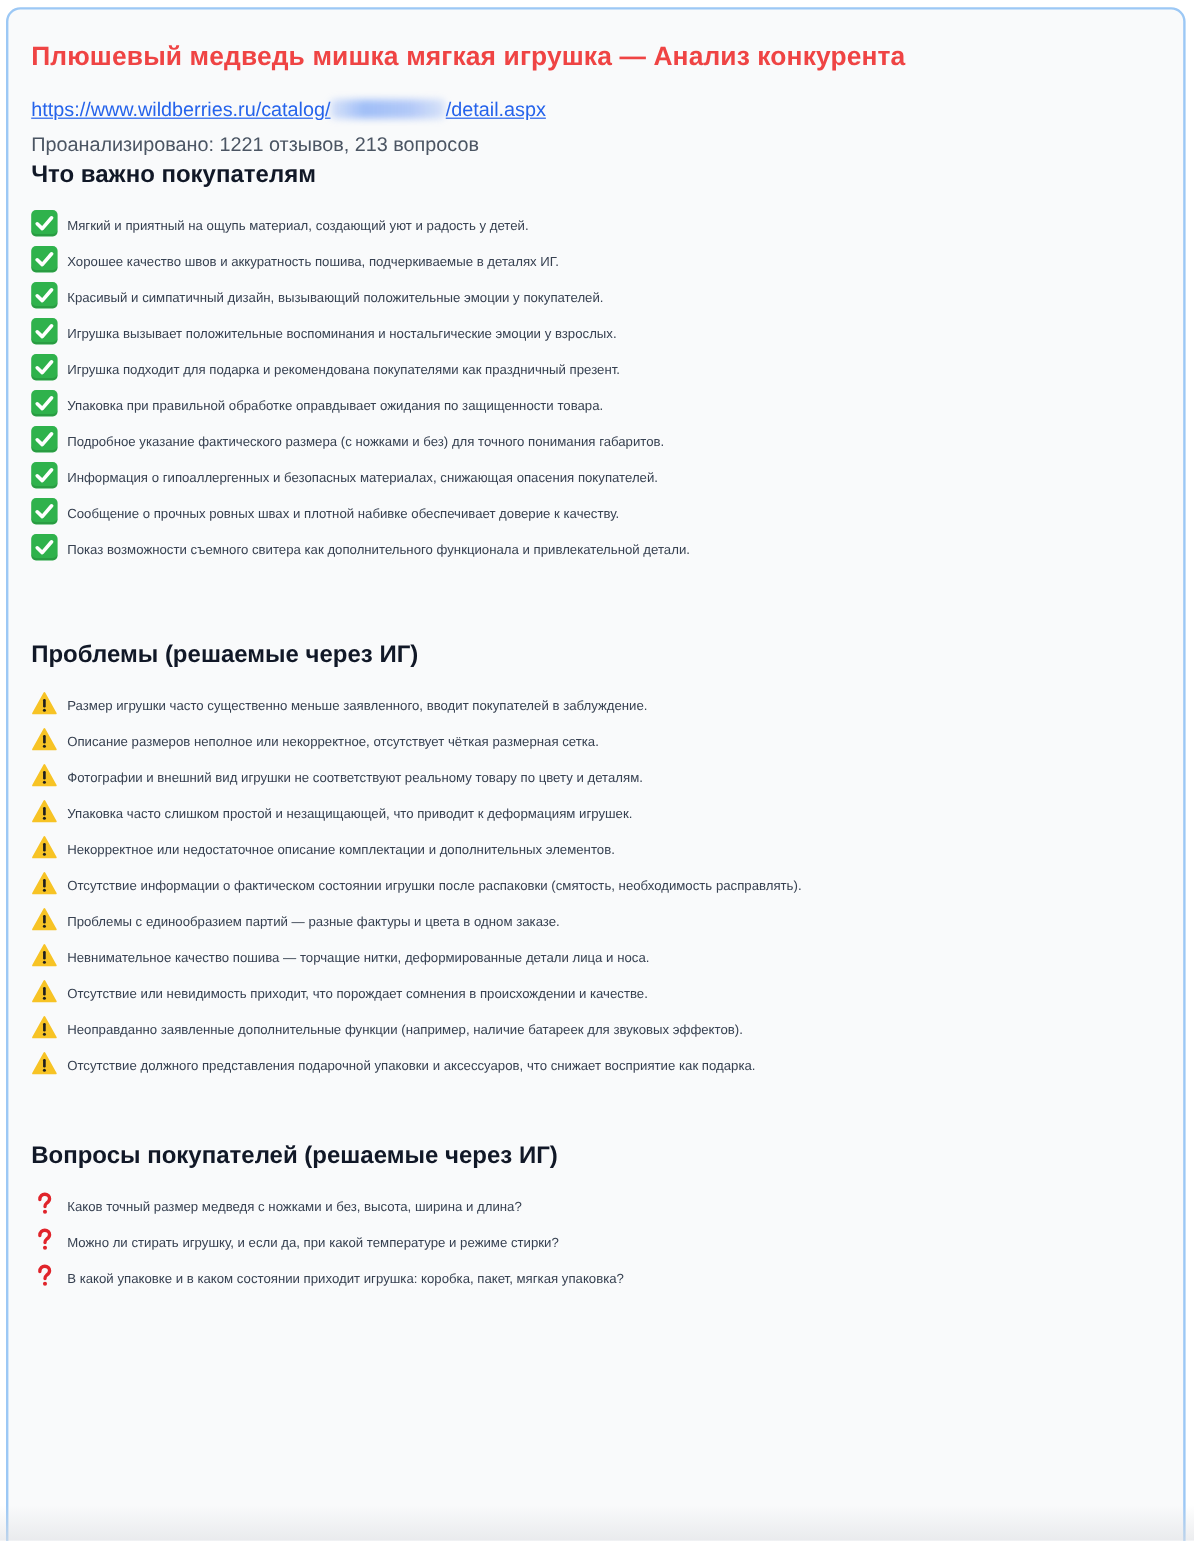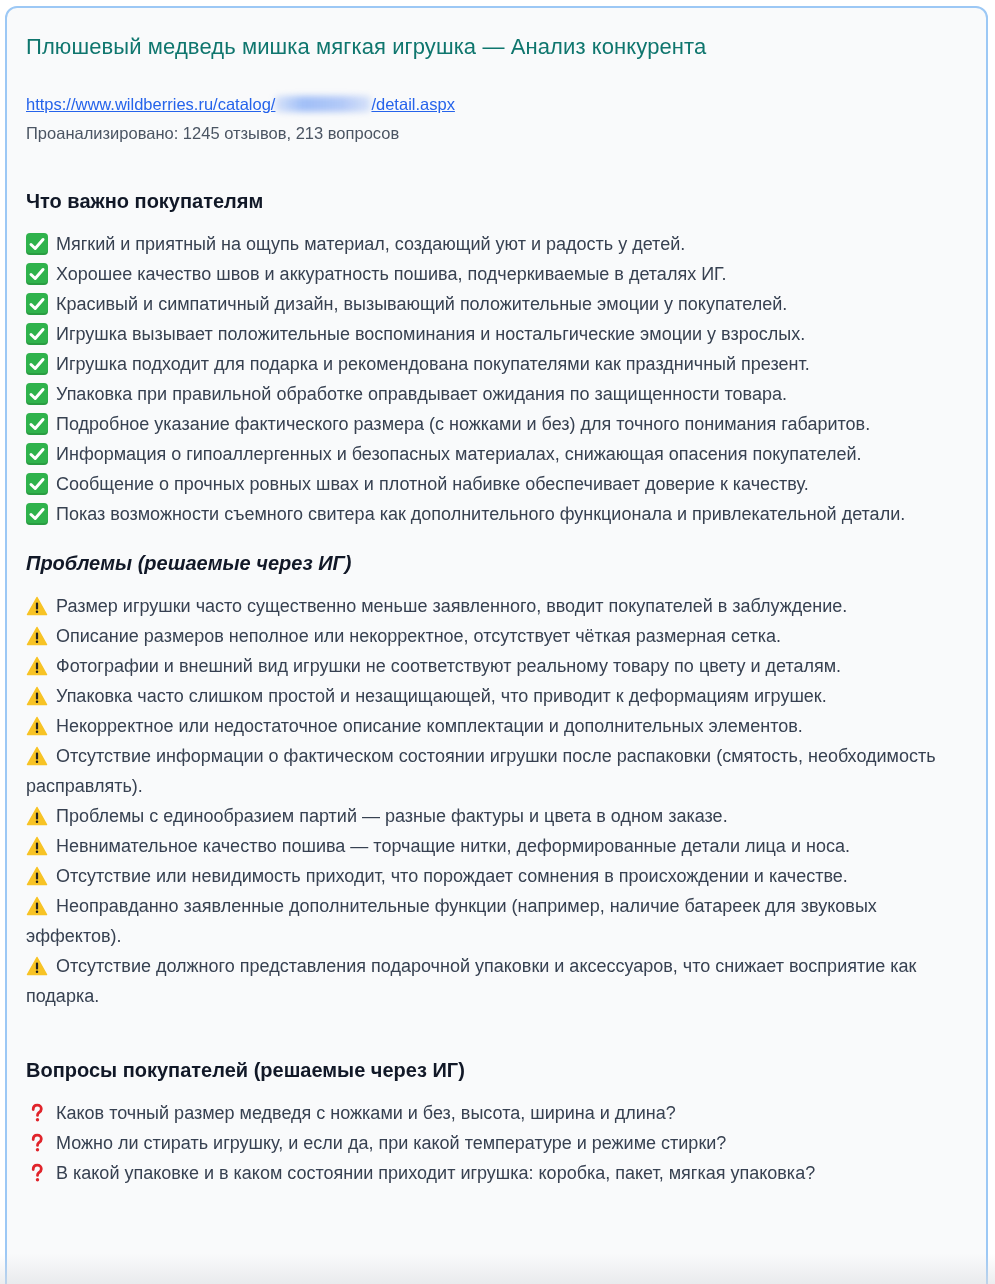"Плюшевый медведь мишка мягкая игрушка" .title { color: #0f766e -> #ef4444; font-weight: normal -> bold }
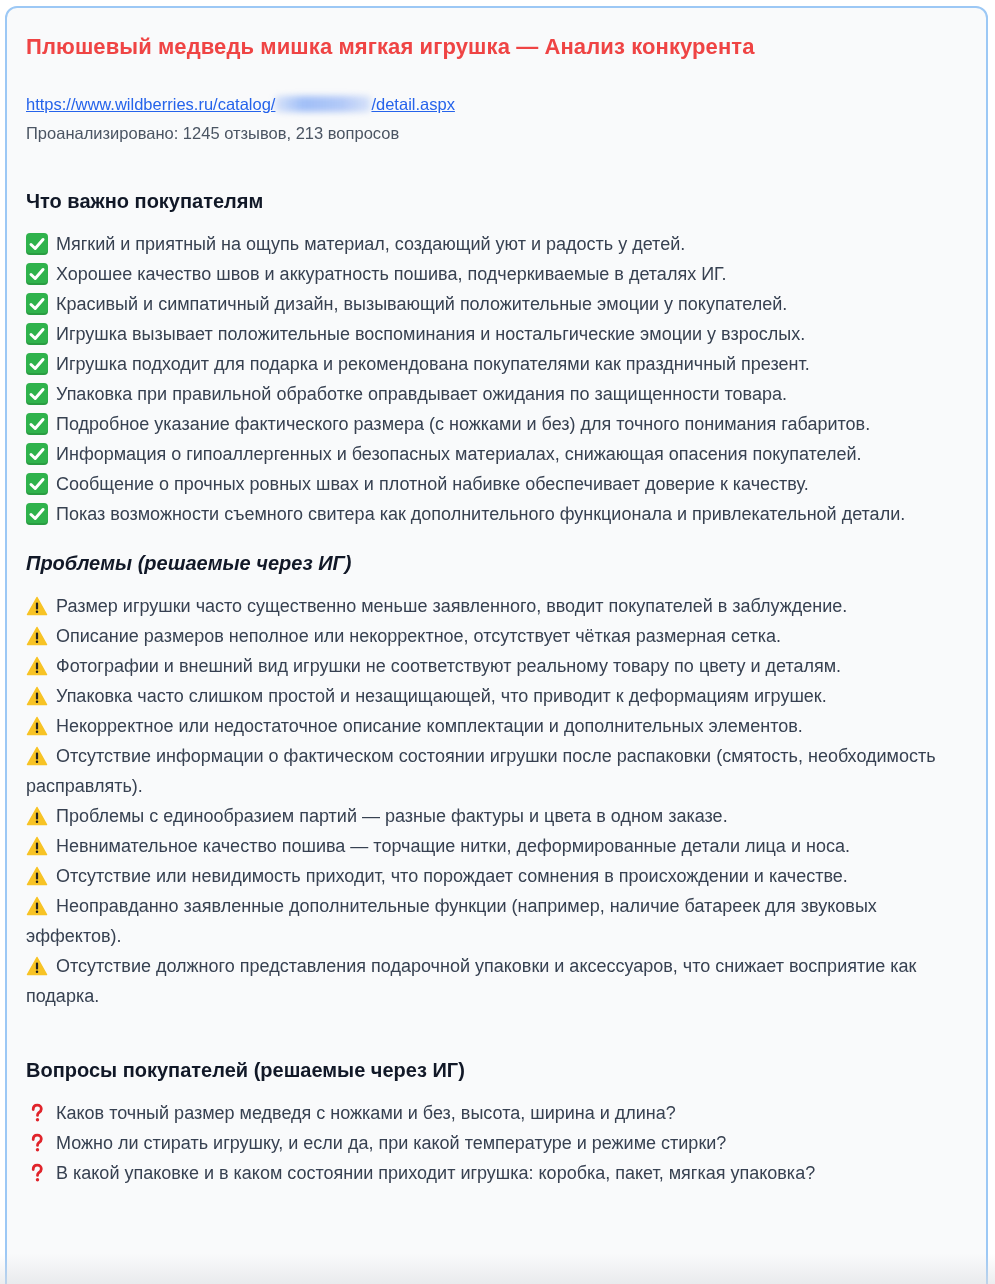"https://www.wildberries.ru/catalog/" .link-line { margin-top: 31px -> 19px }
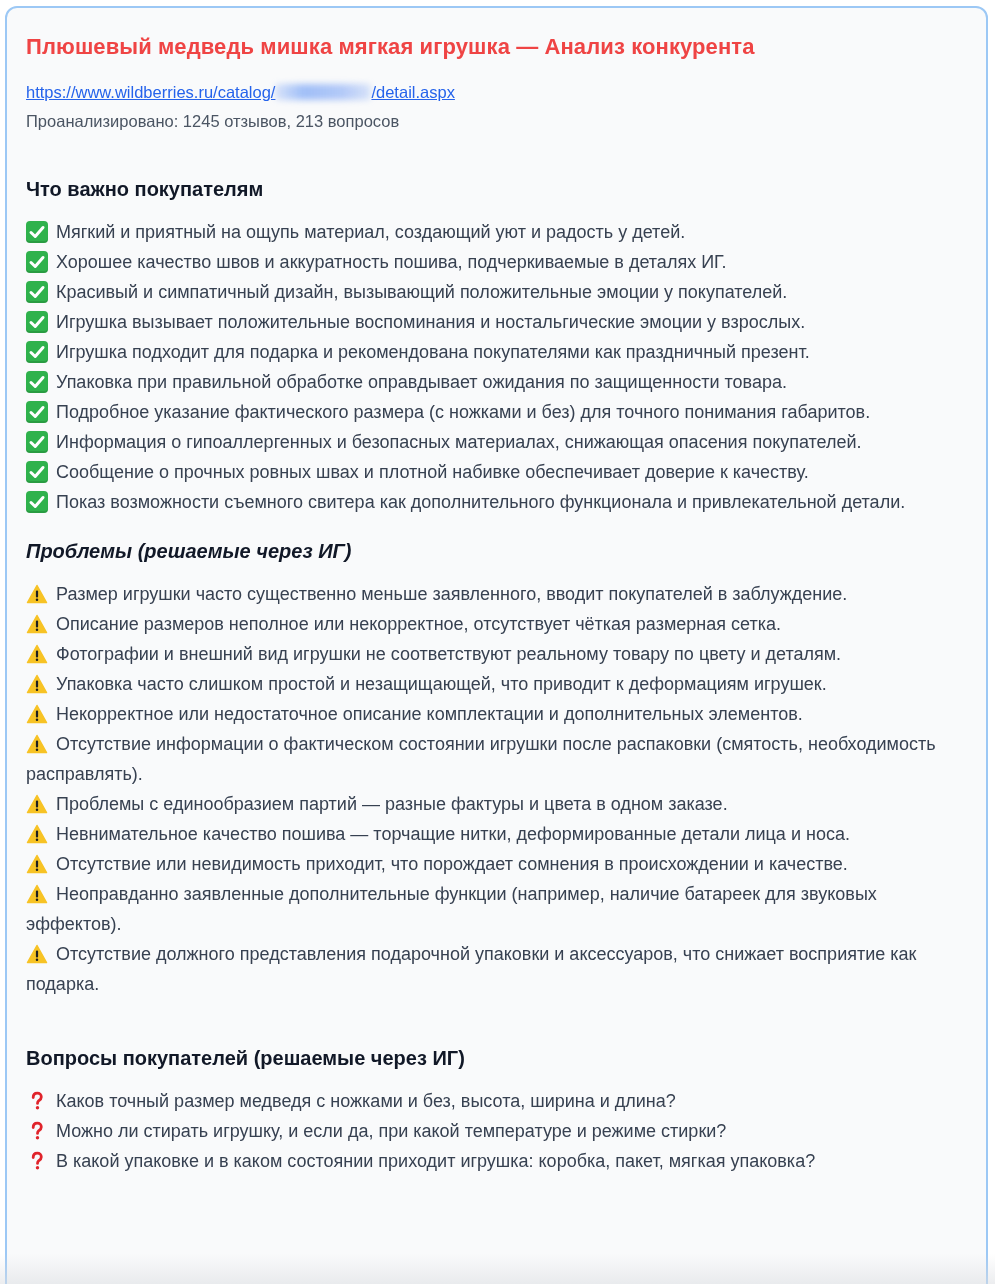"Проанализировано: 1245 отзывов, 213" div.meta { text: 1245 -> 1221 }
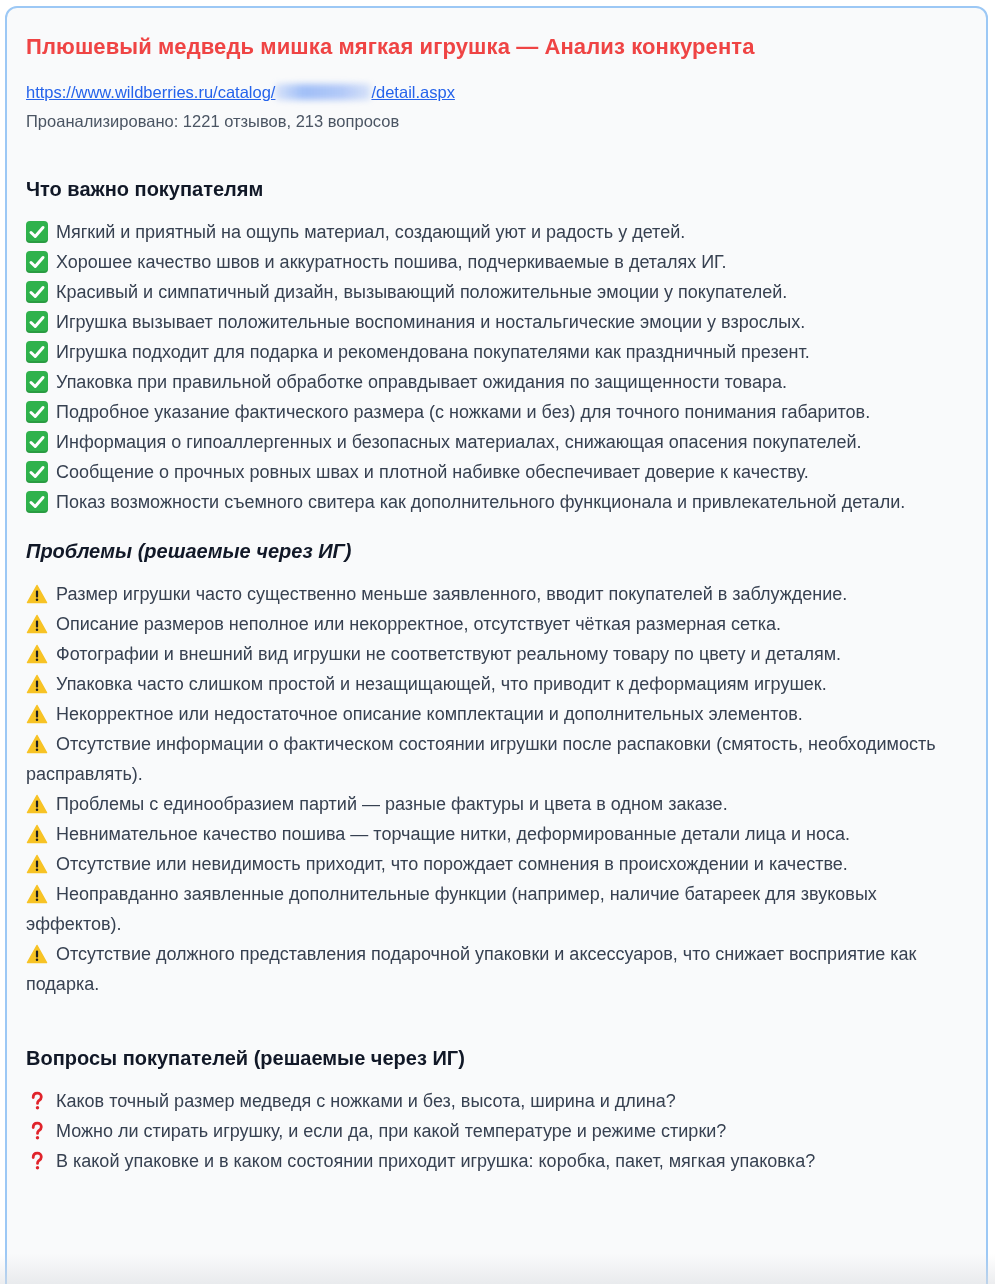"Что важно покупателям" .sec1 { margin-top: 43px -> none }
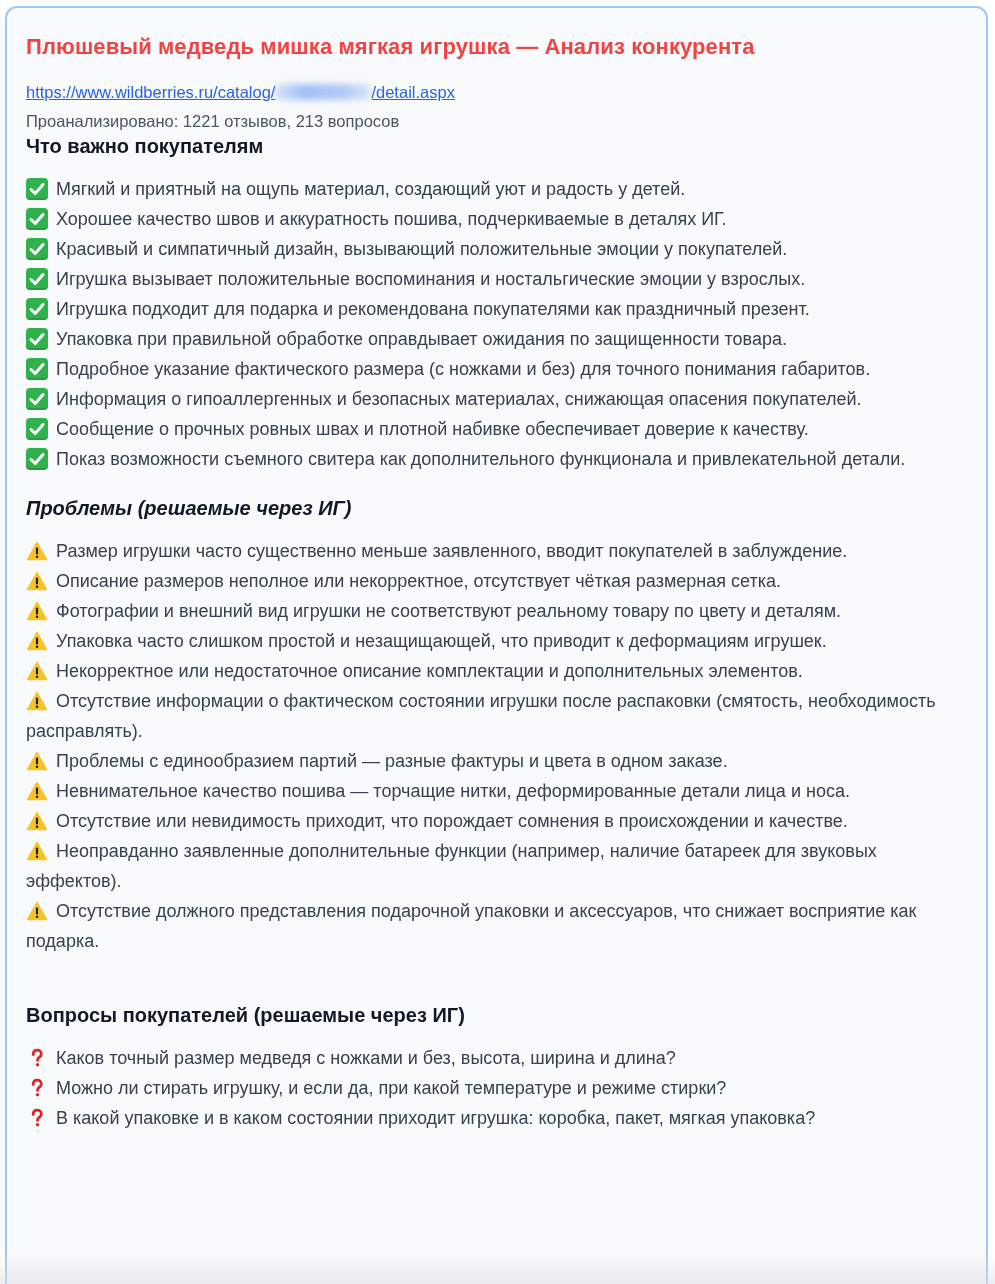"Мягкий и приятный на ощупь" ul.items li { font-size: 18px -> 11px }
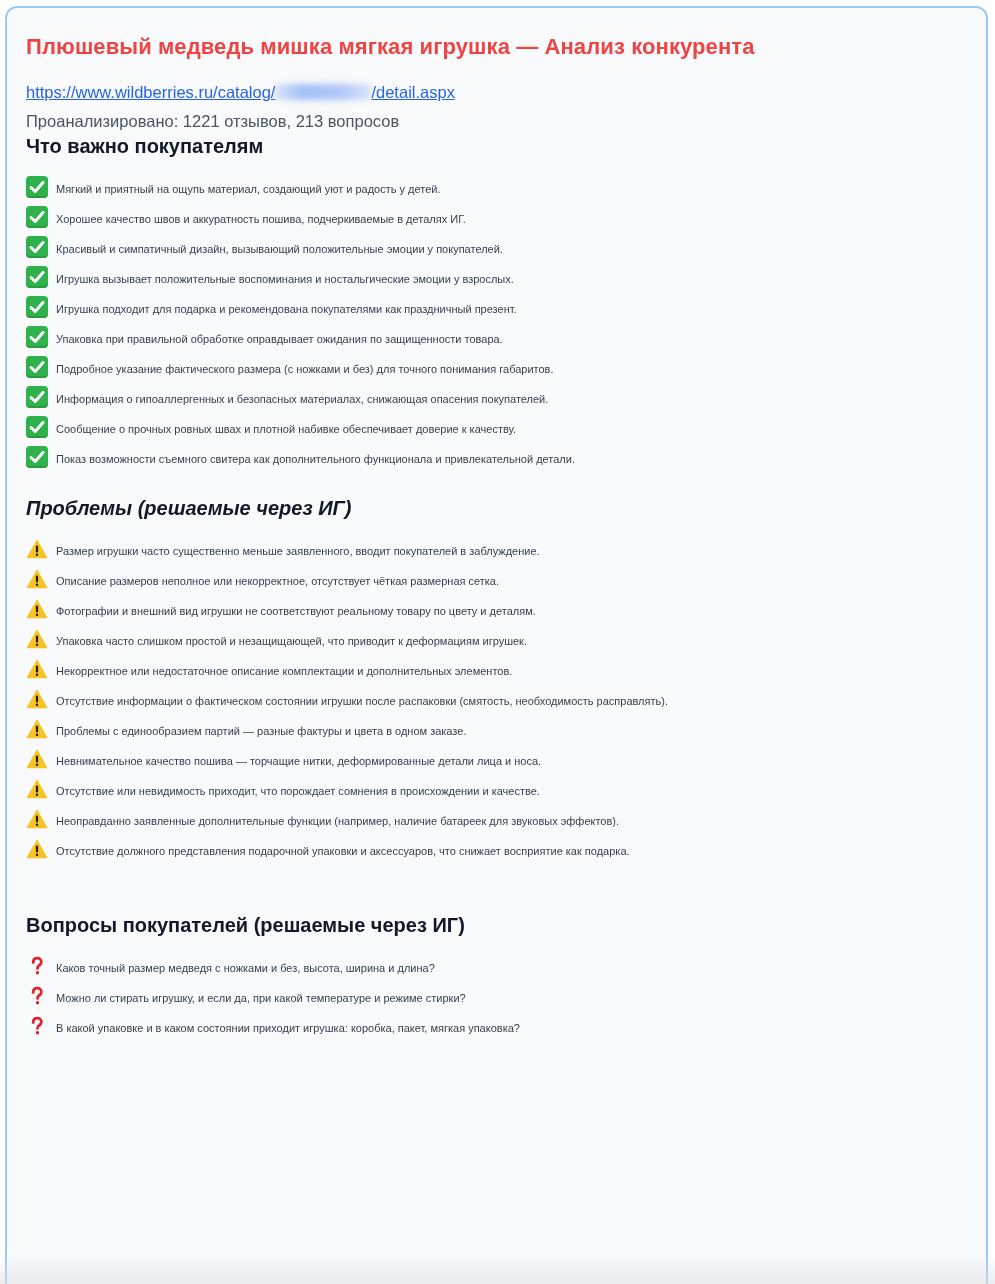"Проблемы (решаемые через ИГ)" .sec2 { font-style: italic -> none; margin-top: 20px -> 58px }
